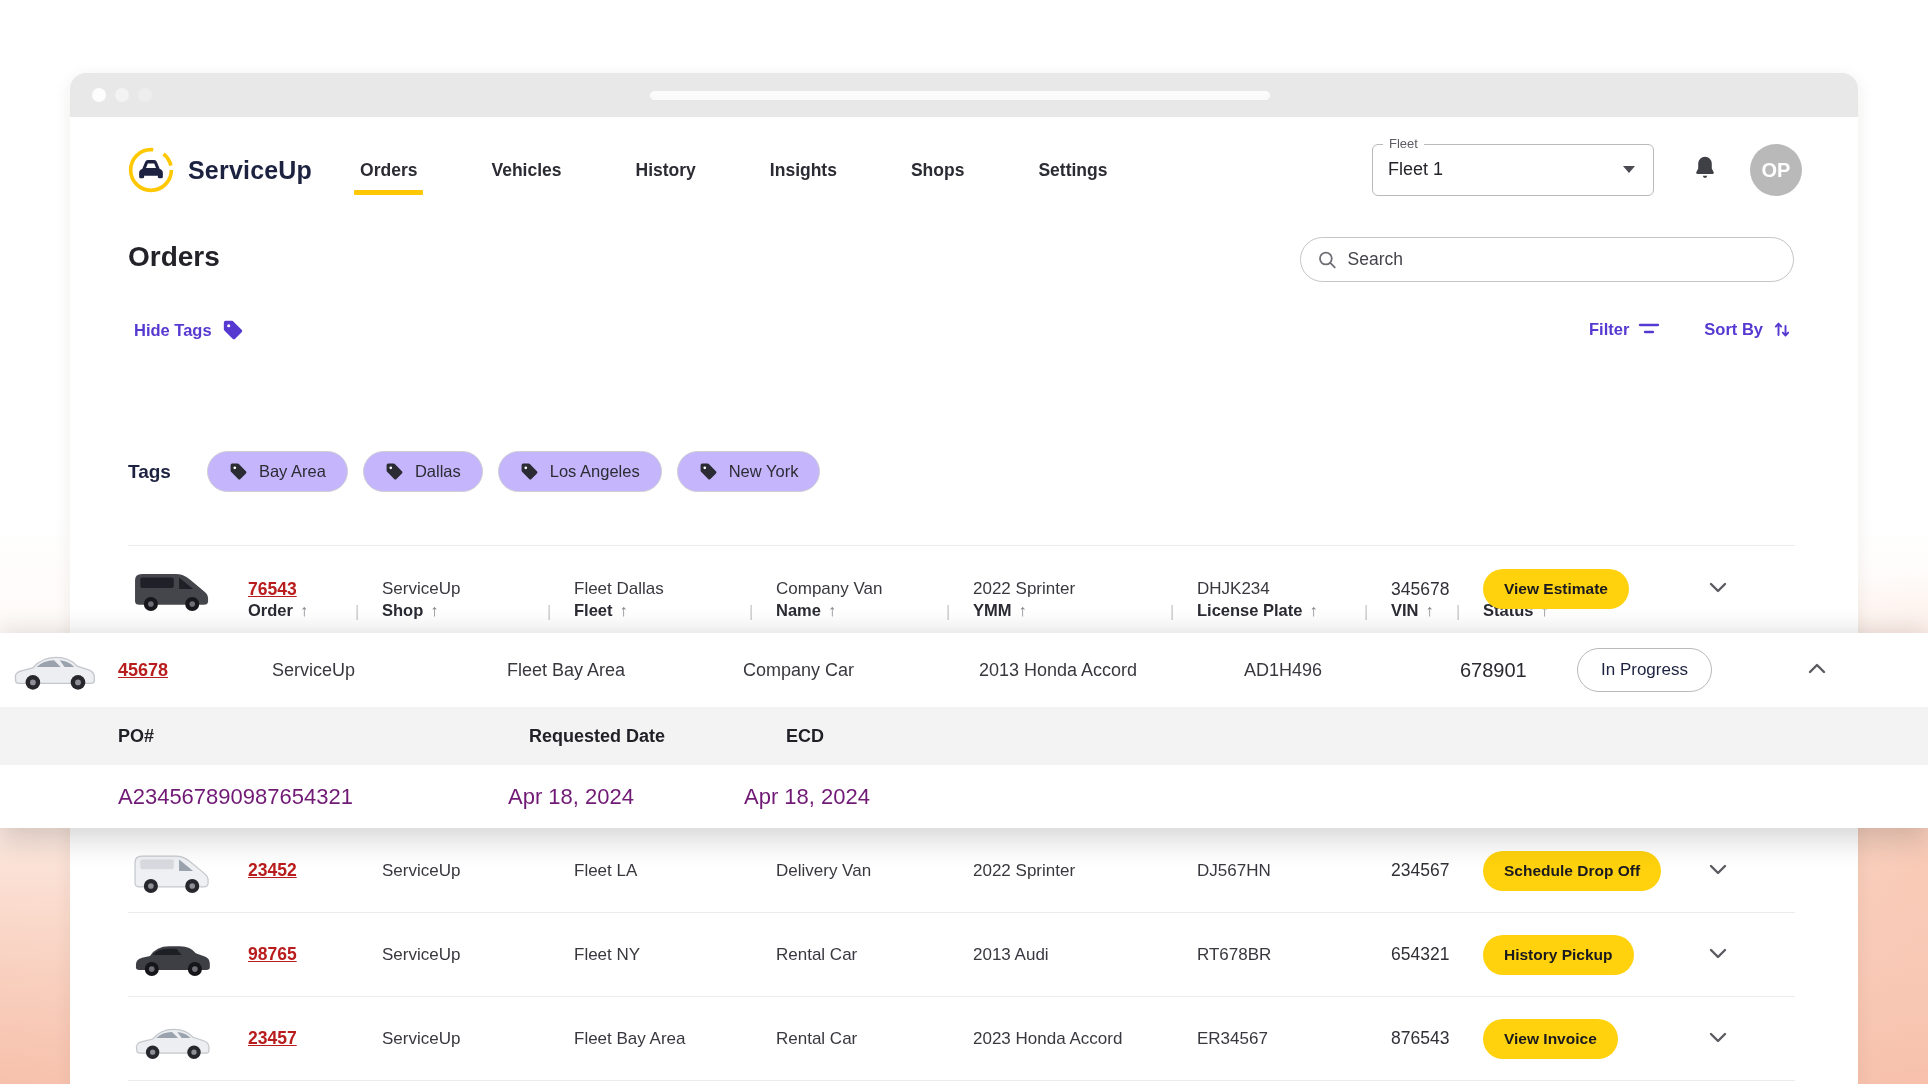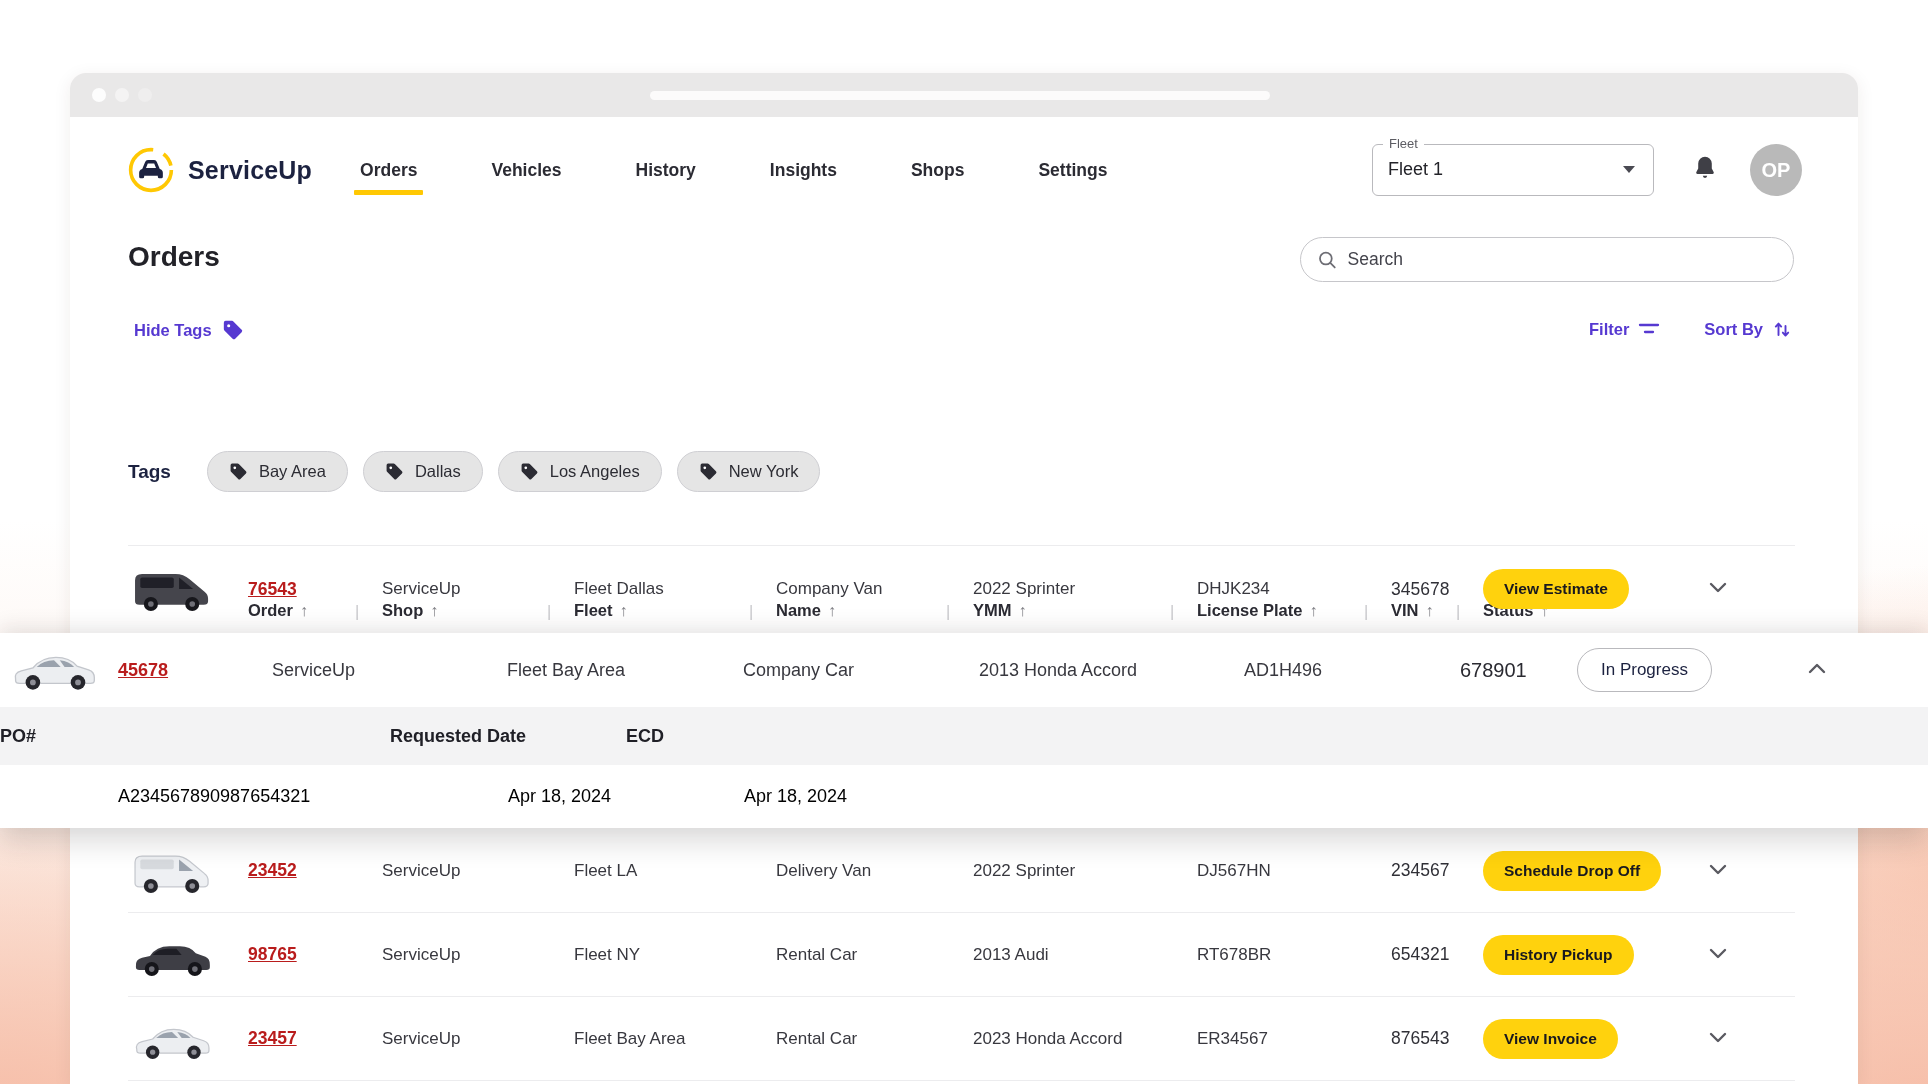"Bay Area" .tag-pill { background: #e5e5e5 -> #c4b5fd }
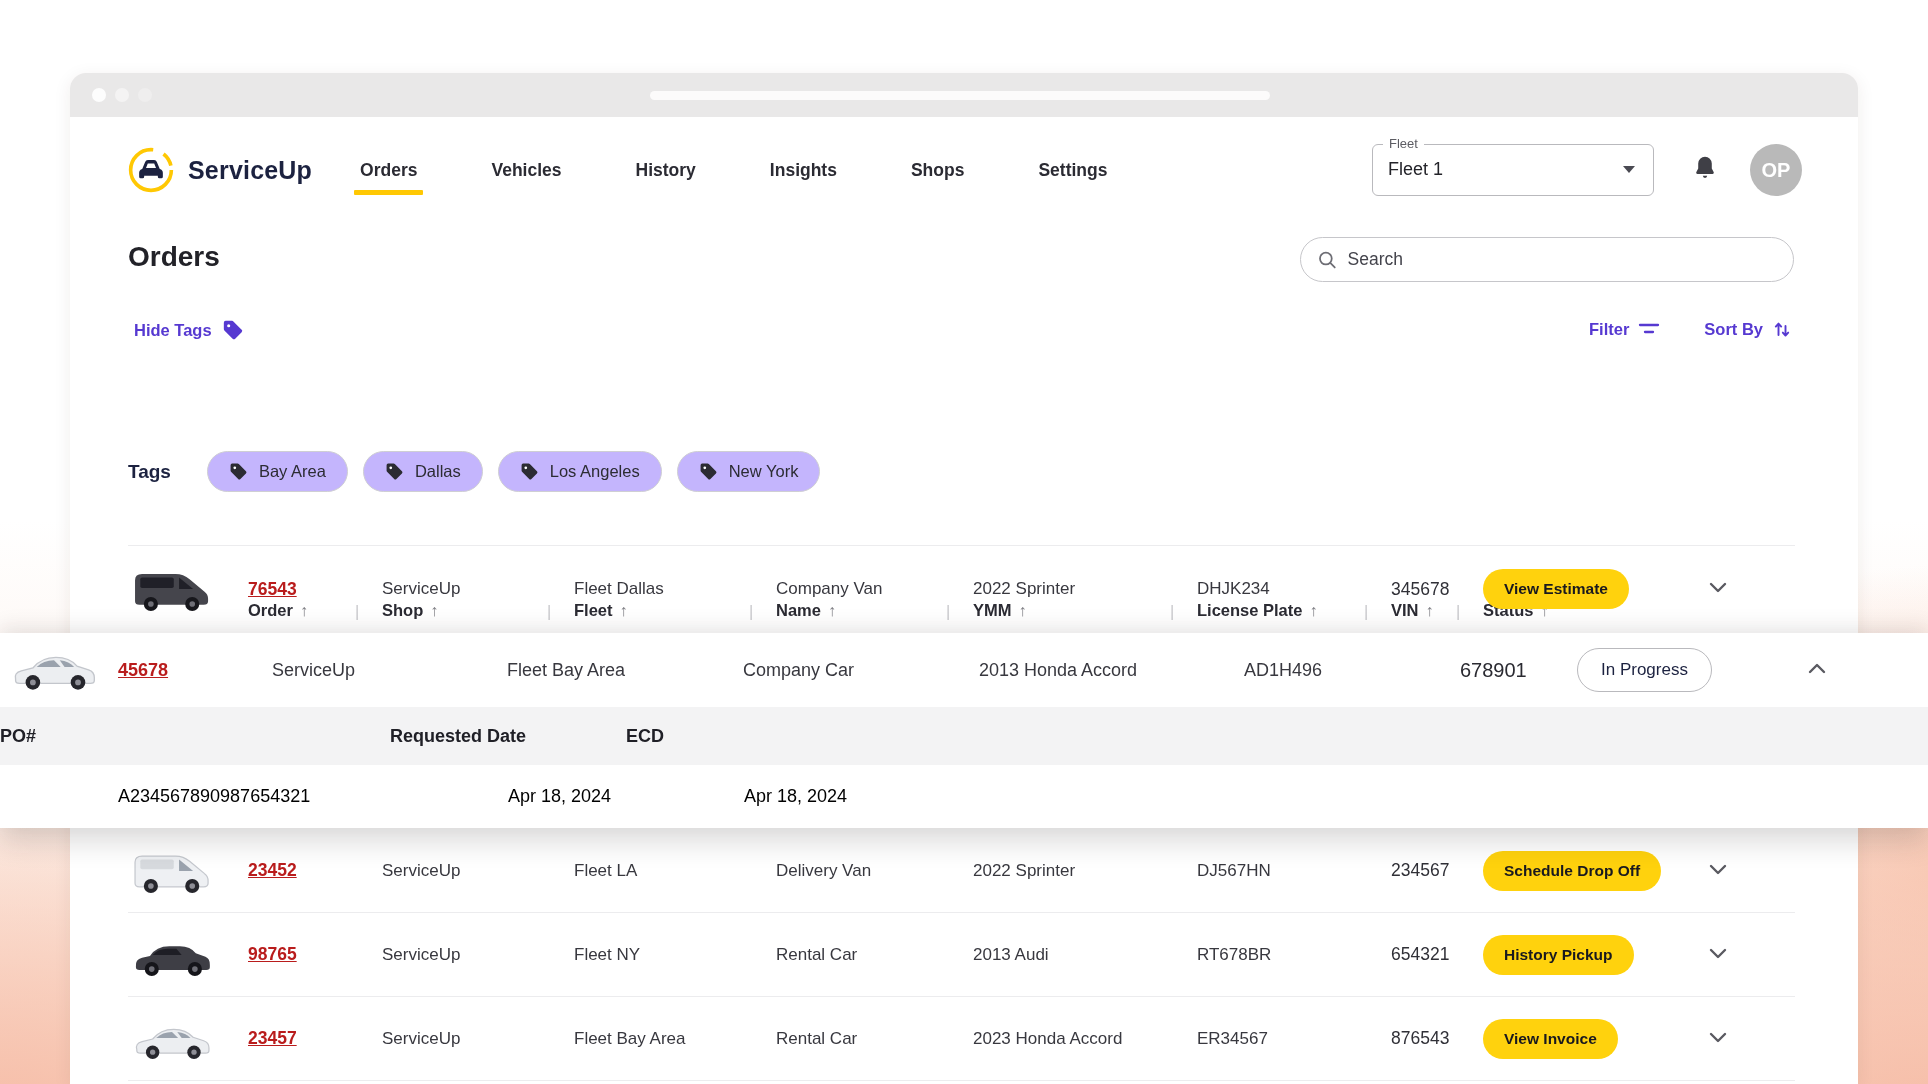"PO#" .panel-subhead { gap: none -> 21px; padding-left: none -> 118px }
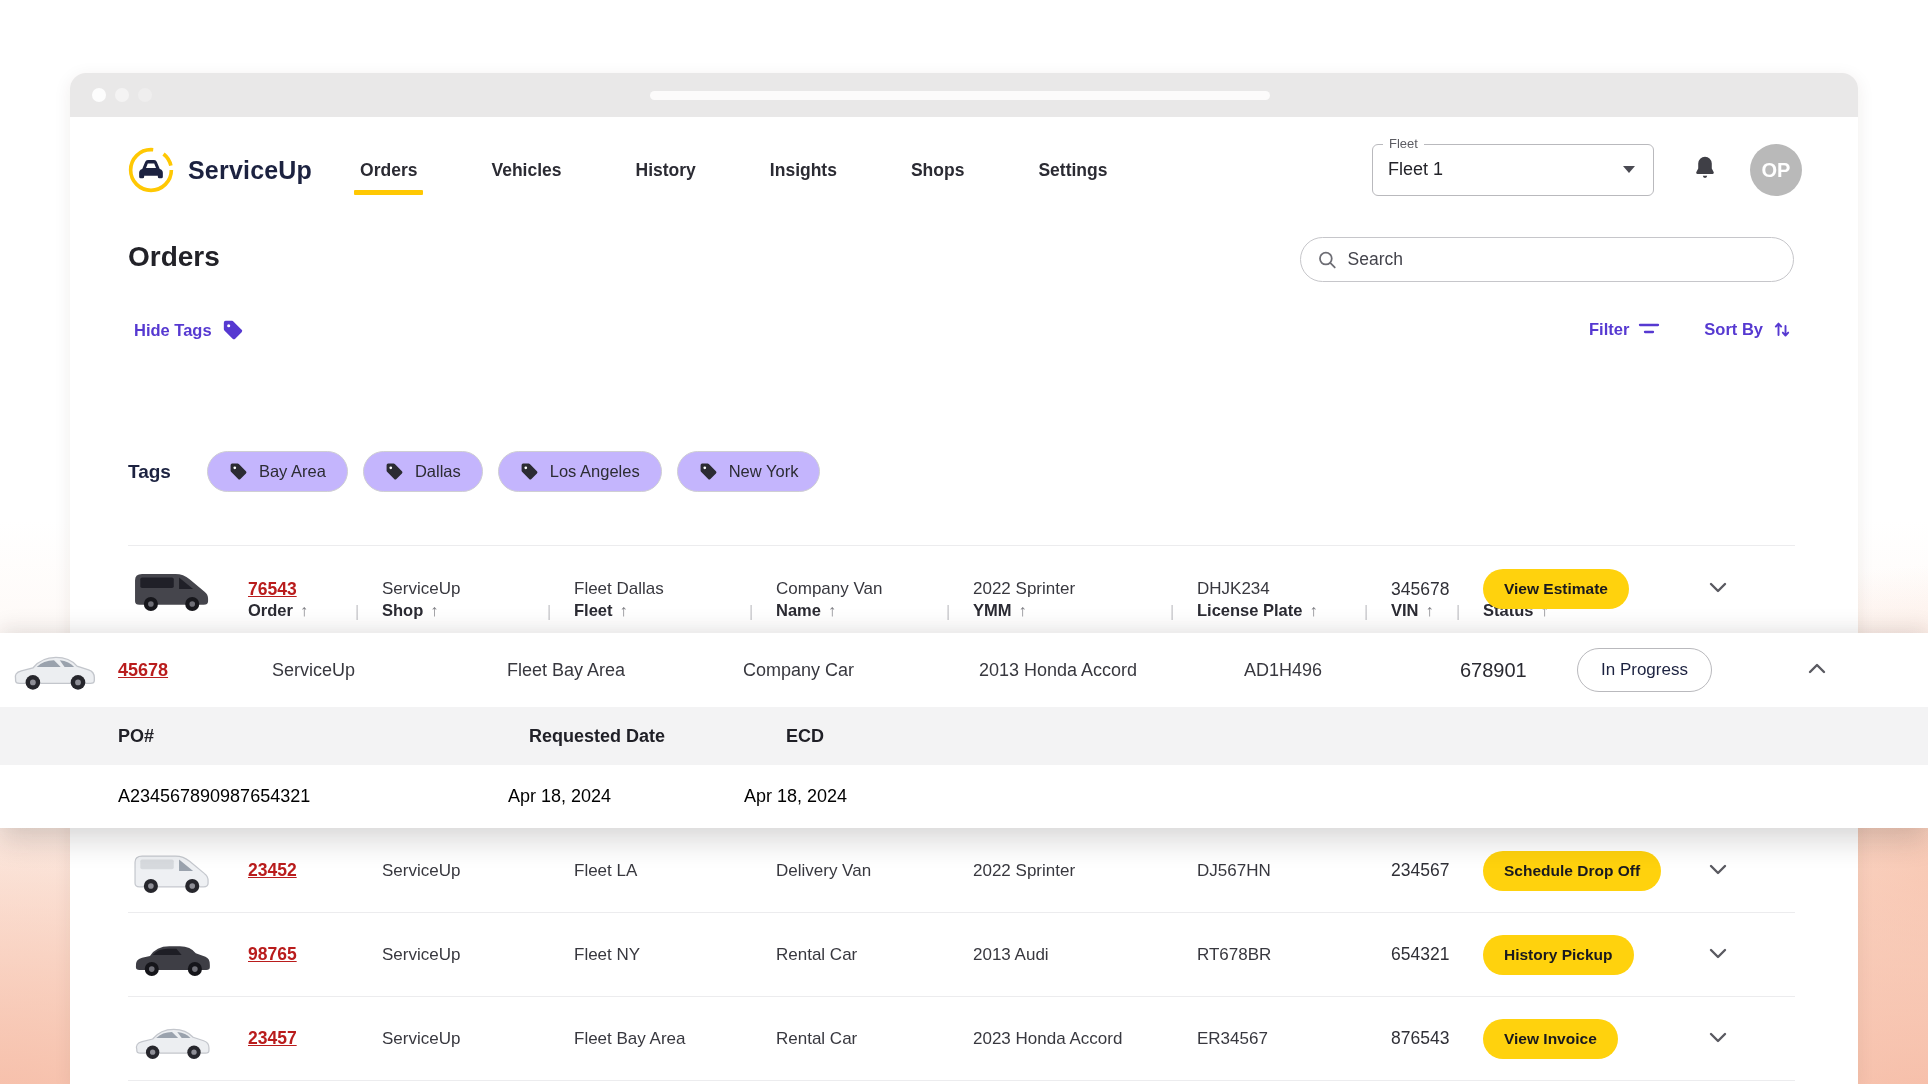"A234567890987654321" .panel-values .sv { color: #000000 -> #701a75; font-size: 18px -> 22px }
